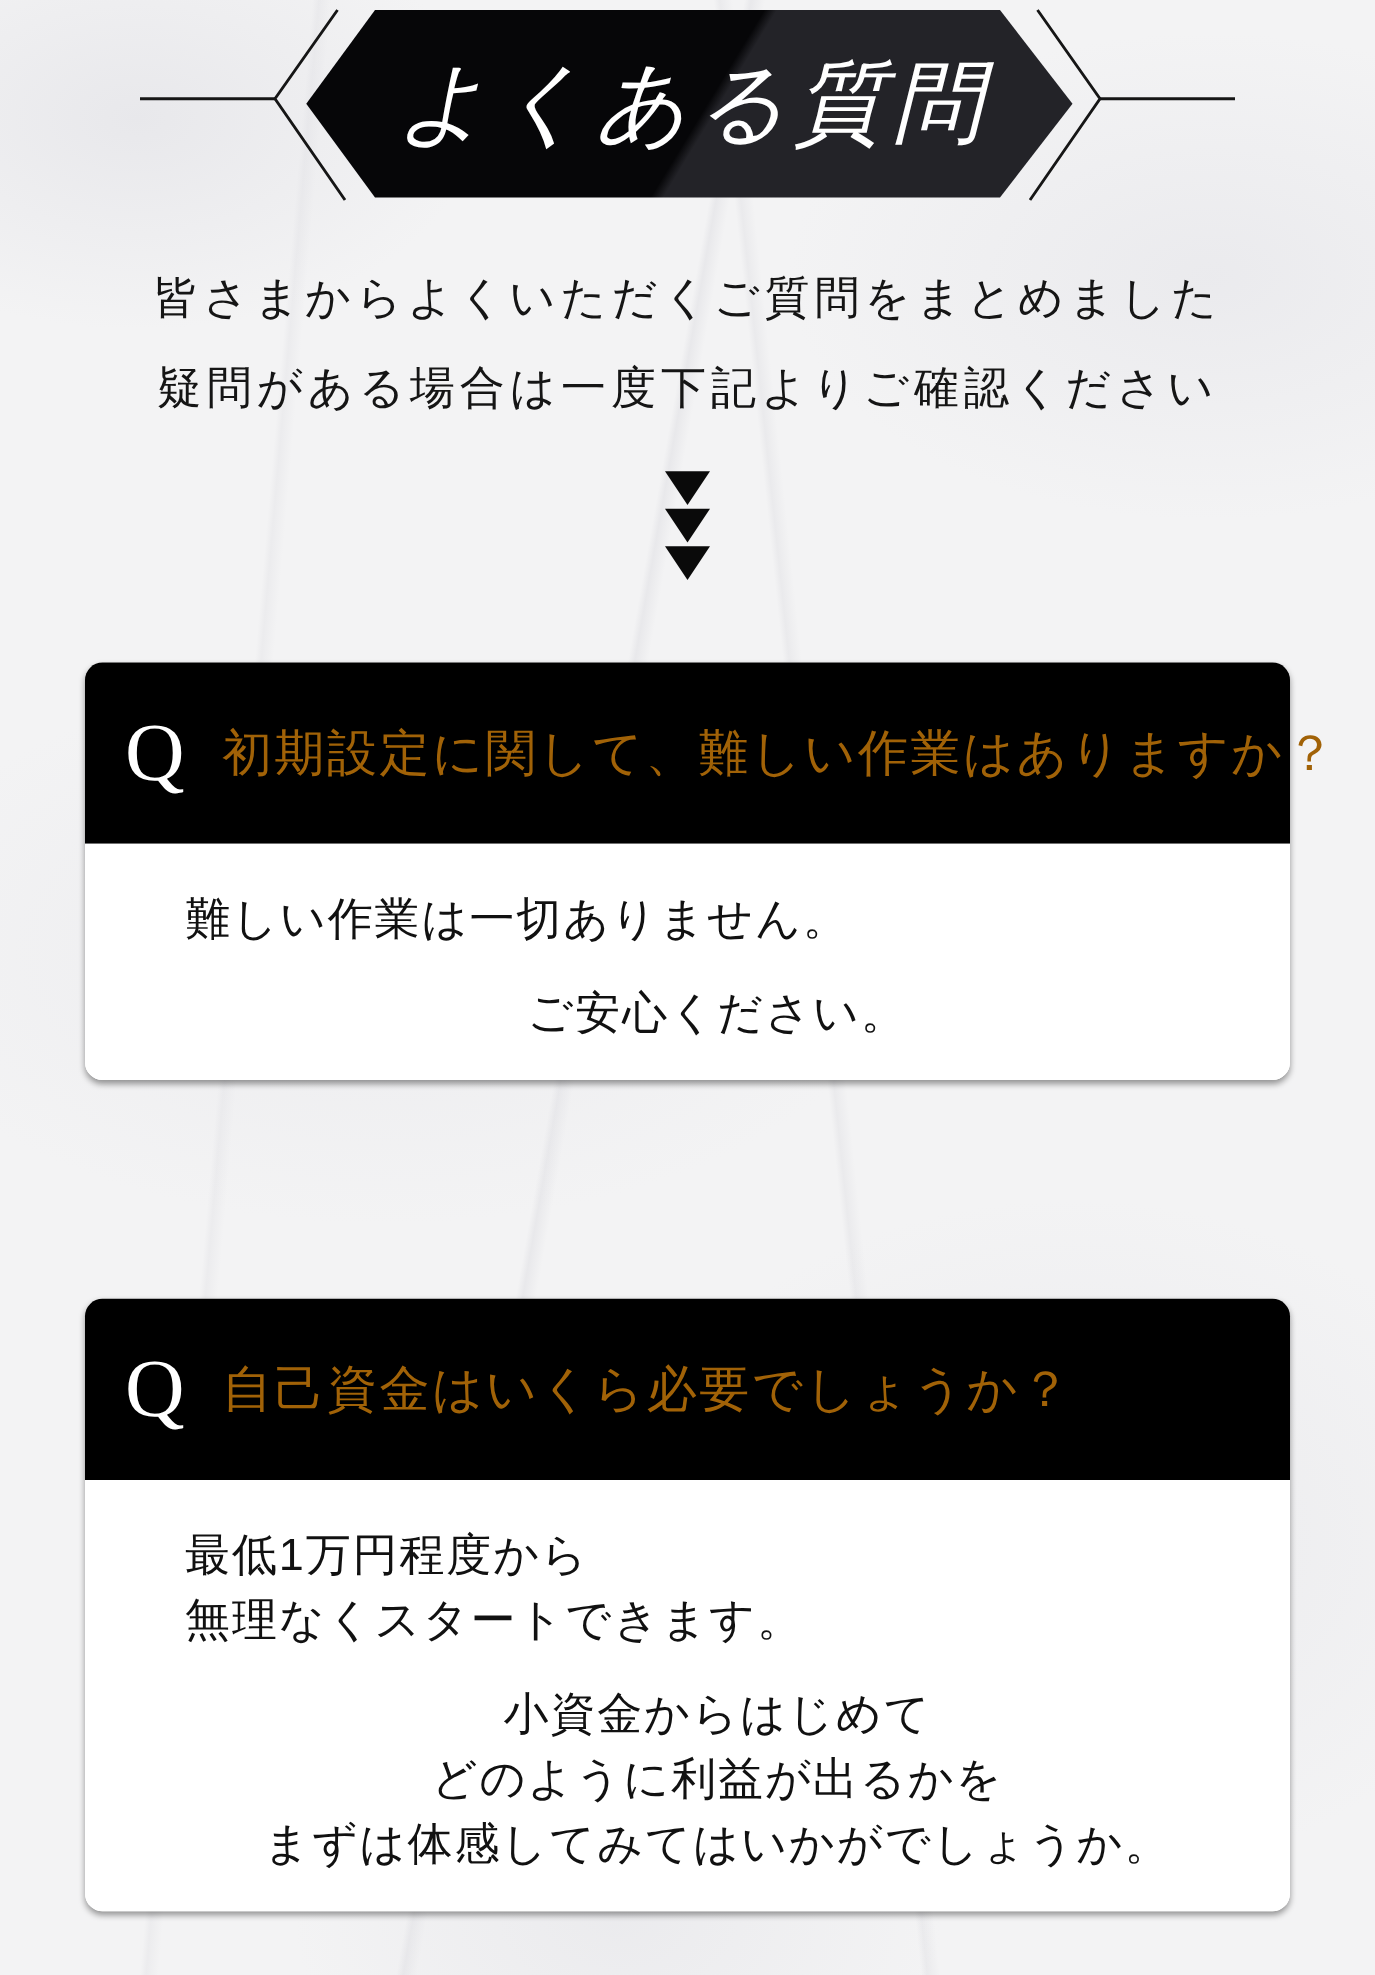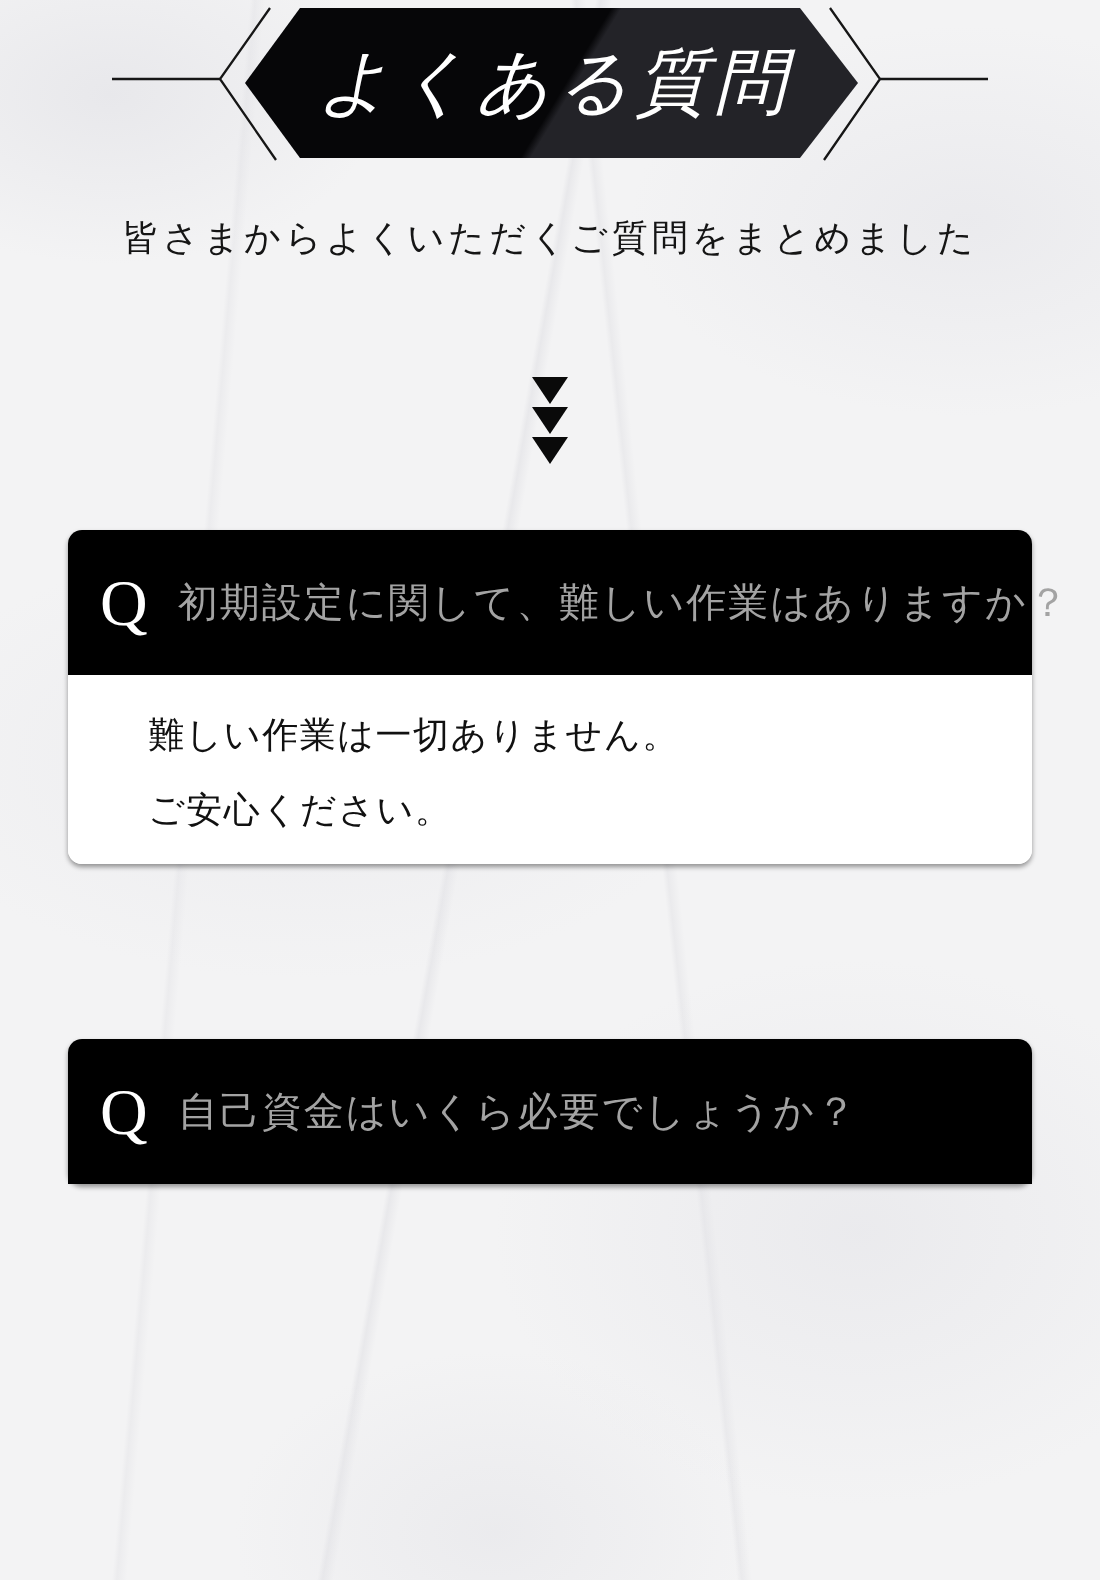"疑問がある場合は一度下記よりご確認ください" div.intro-line { html: none -> <div>疑問がある場合は一度下記よりご確認ください</div> }
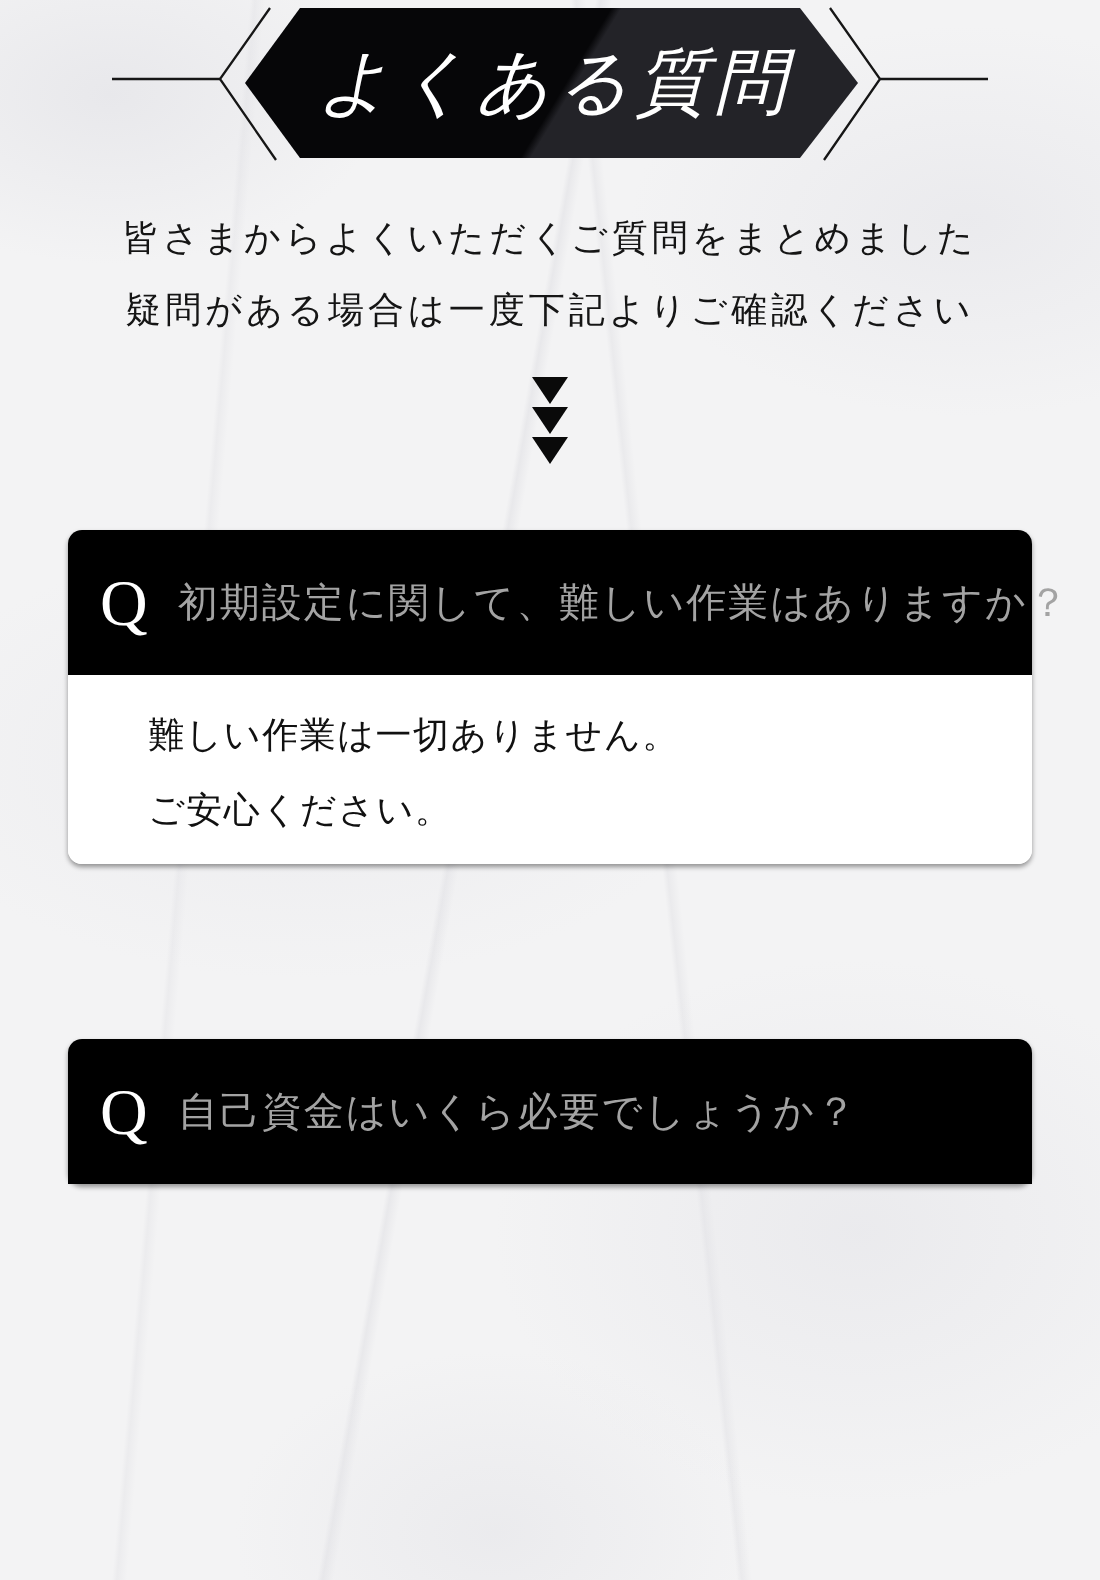"初期設定に関して、難しい作業はありますか？" .q-text { color: #a3a3a3 -> #a16207 }
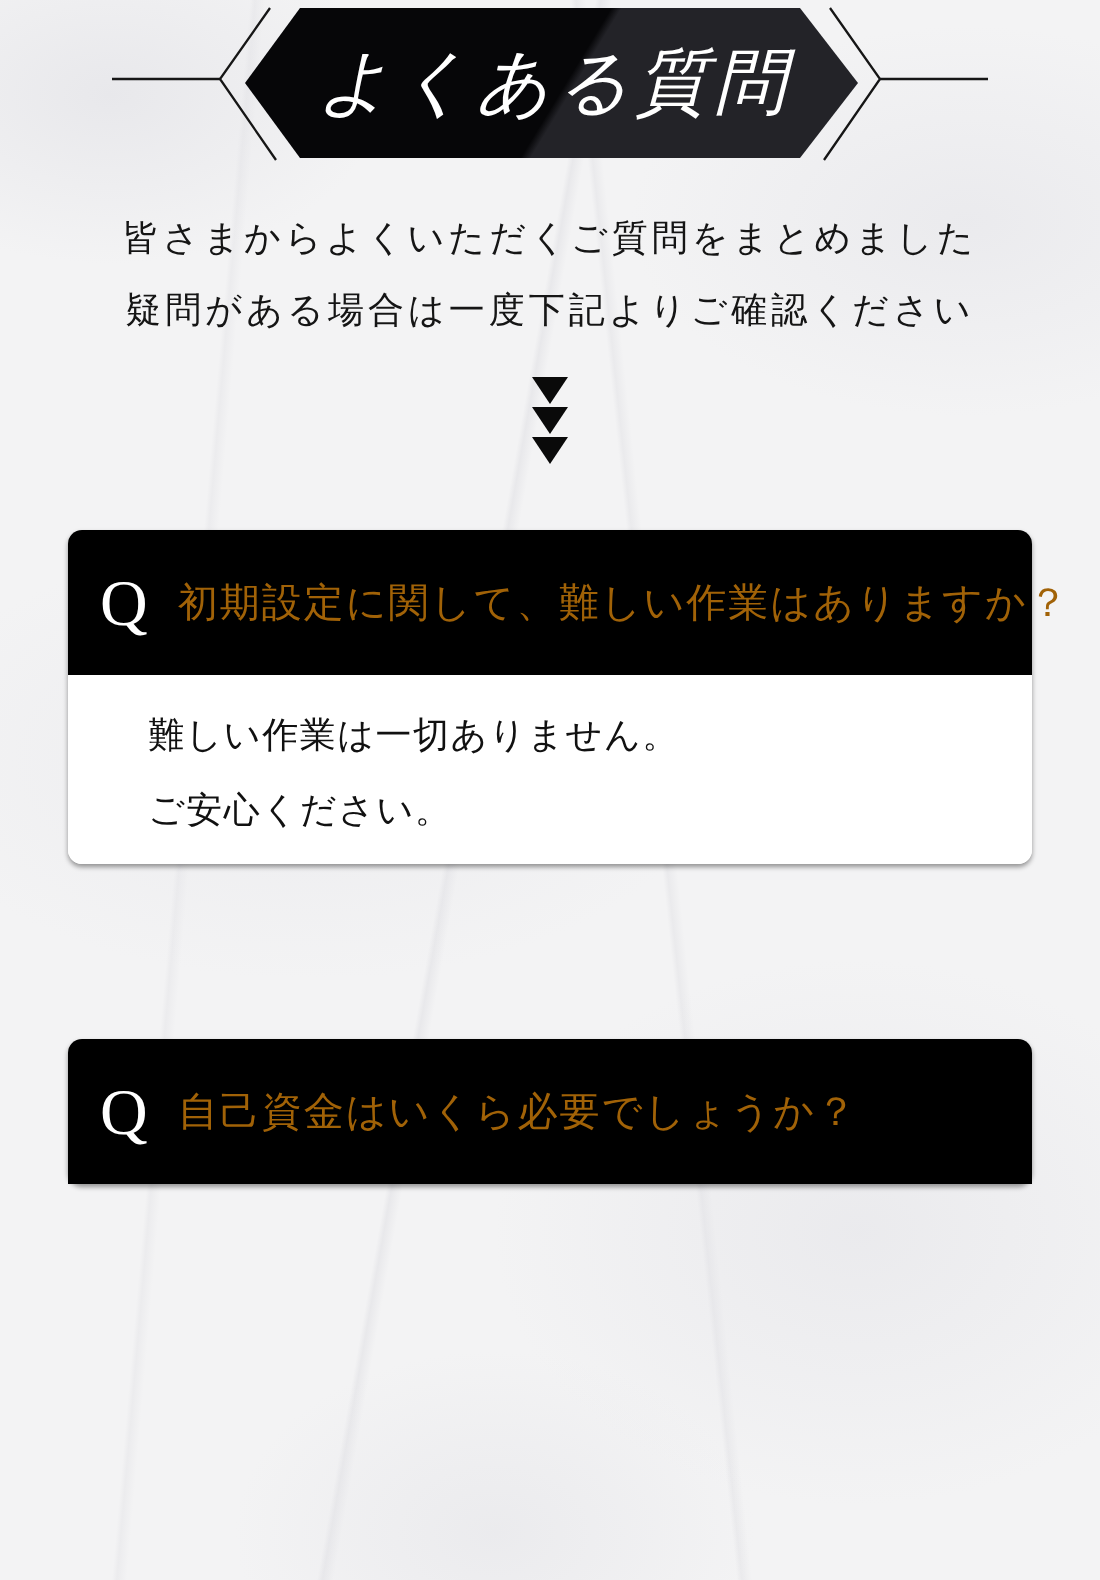"ご安心ください。" .para:last-child { text-align: none -> center }
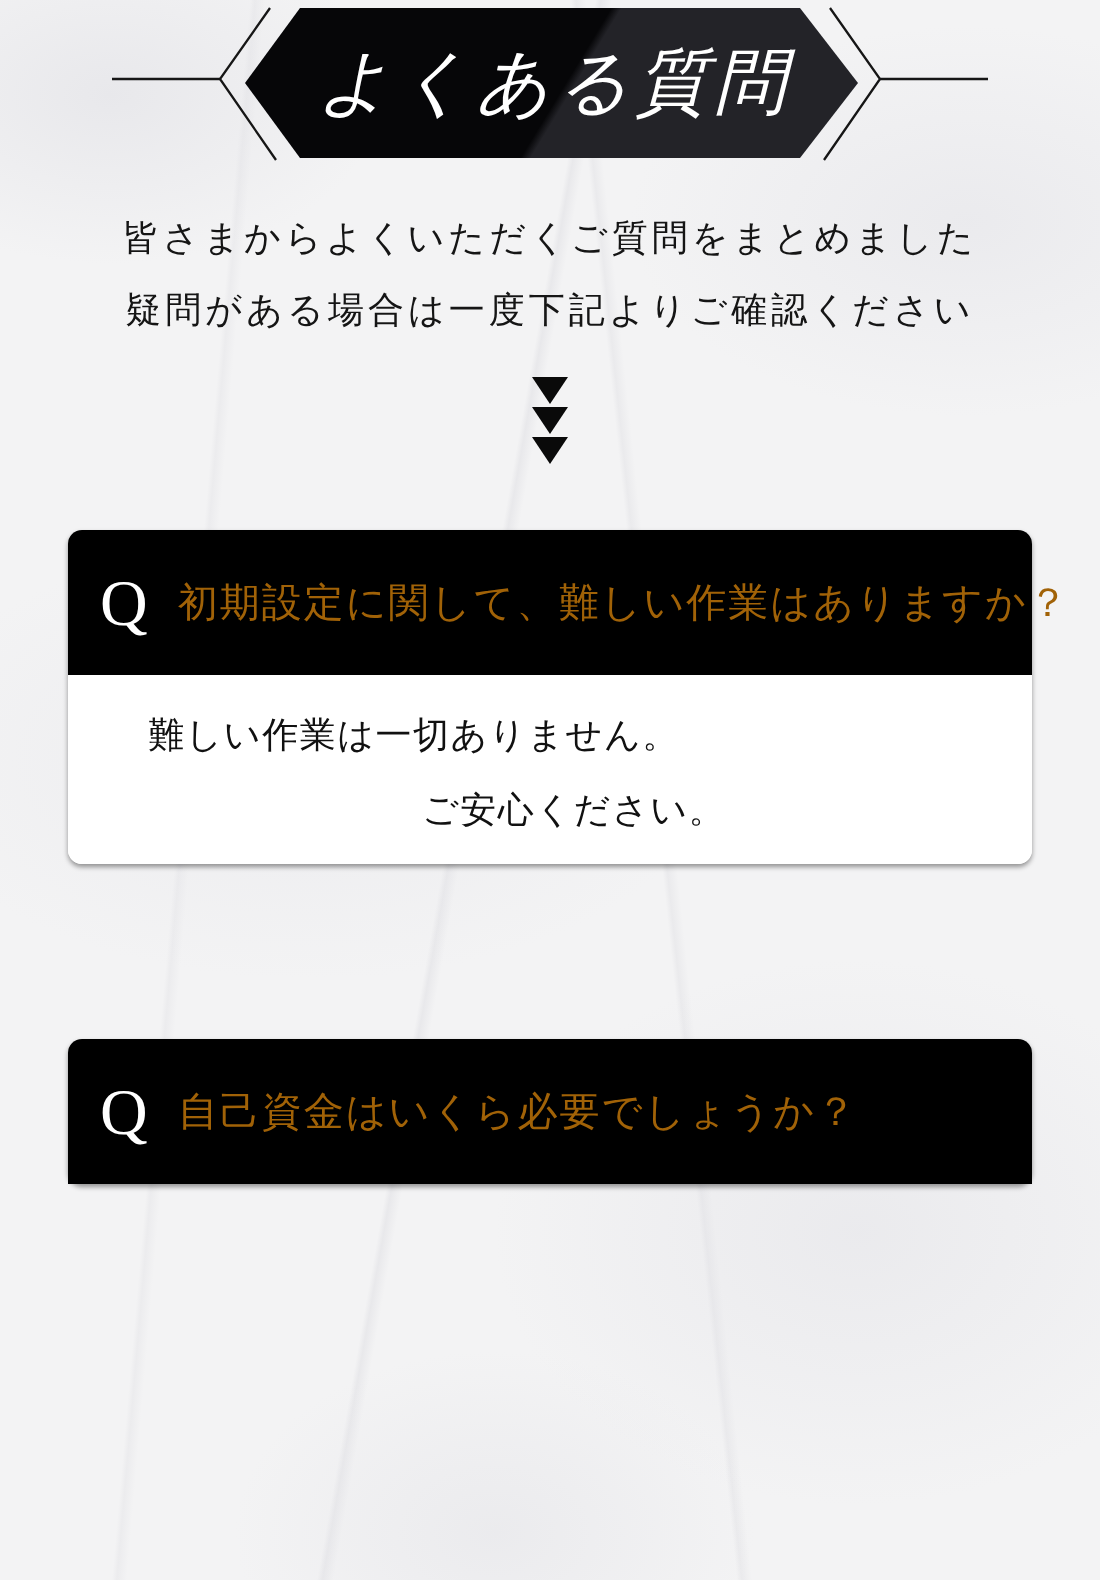"最低1万円程度から" div.faq-a { html: none -> <div> <div> <div>最低1万円程度から</div> <div>無理なくスタートできます。</div> </div> <div> <div>小資金からはじめて</div> <div>どのように利益が出るかを</div> <div>まずは体感してみてはいかがでしょうか。</div> </div> </div> }
